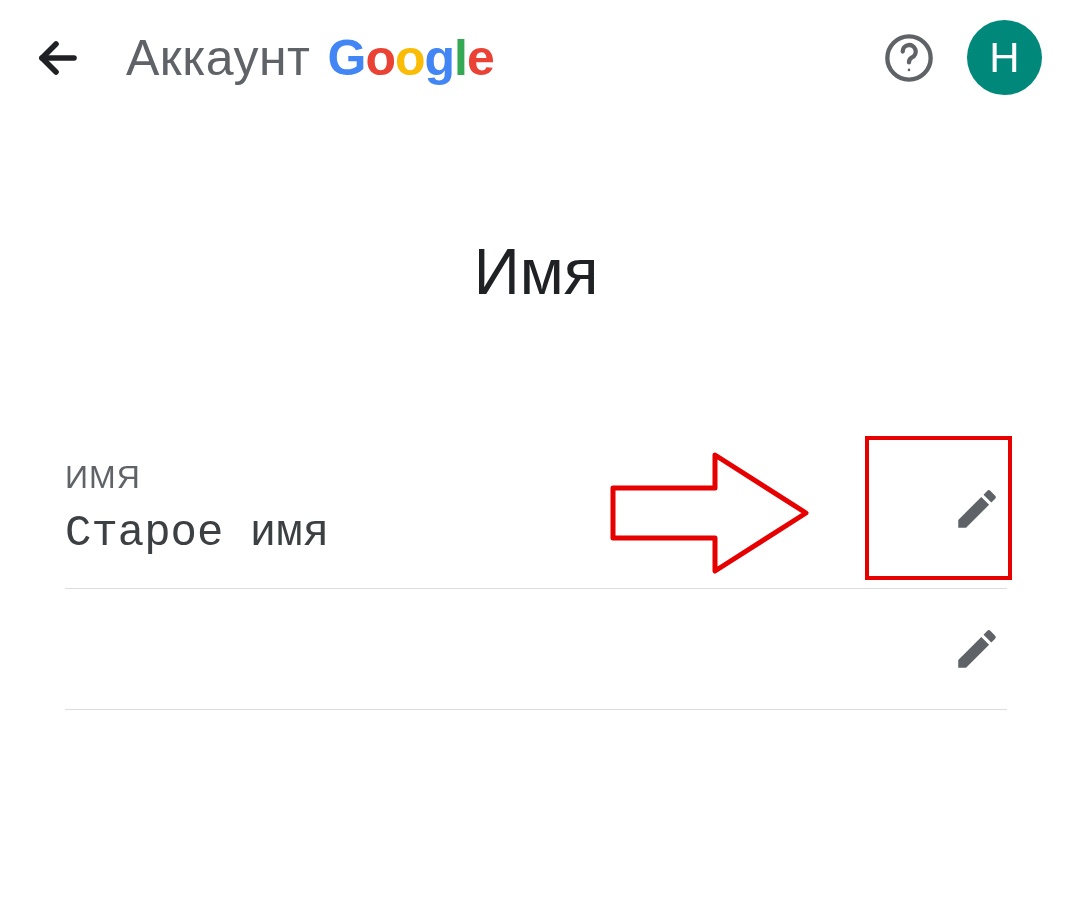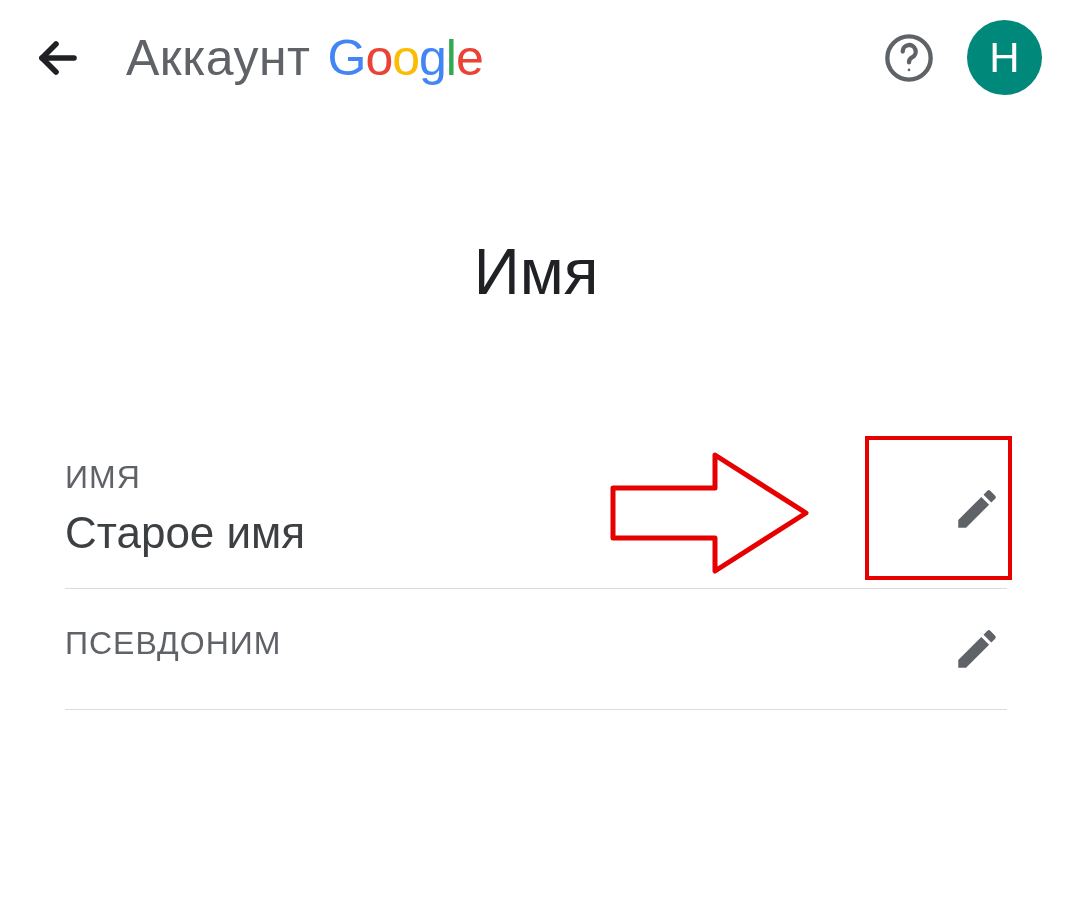"Google" .google-logo { font-weight: 400 -> 700 }
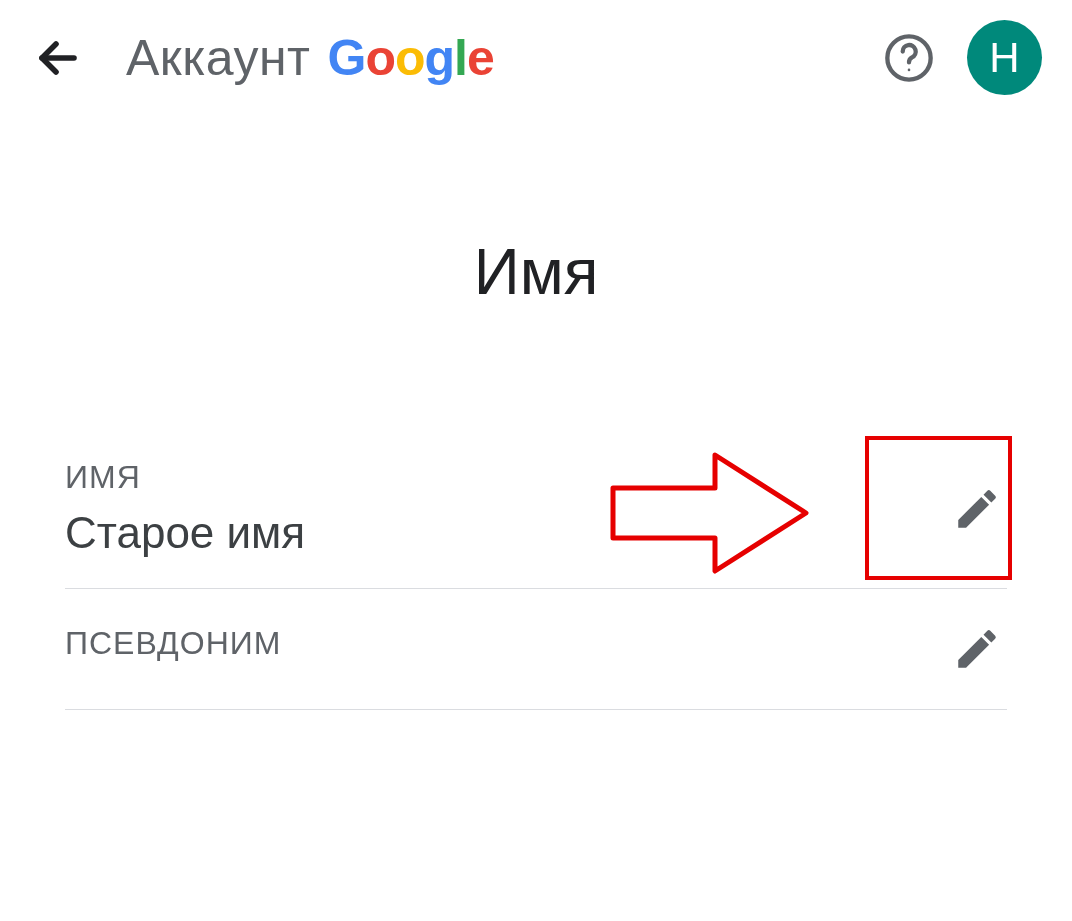"Старое имя" .row-value { font-family: none -> Liberation Mono, monospace }
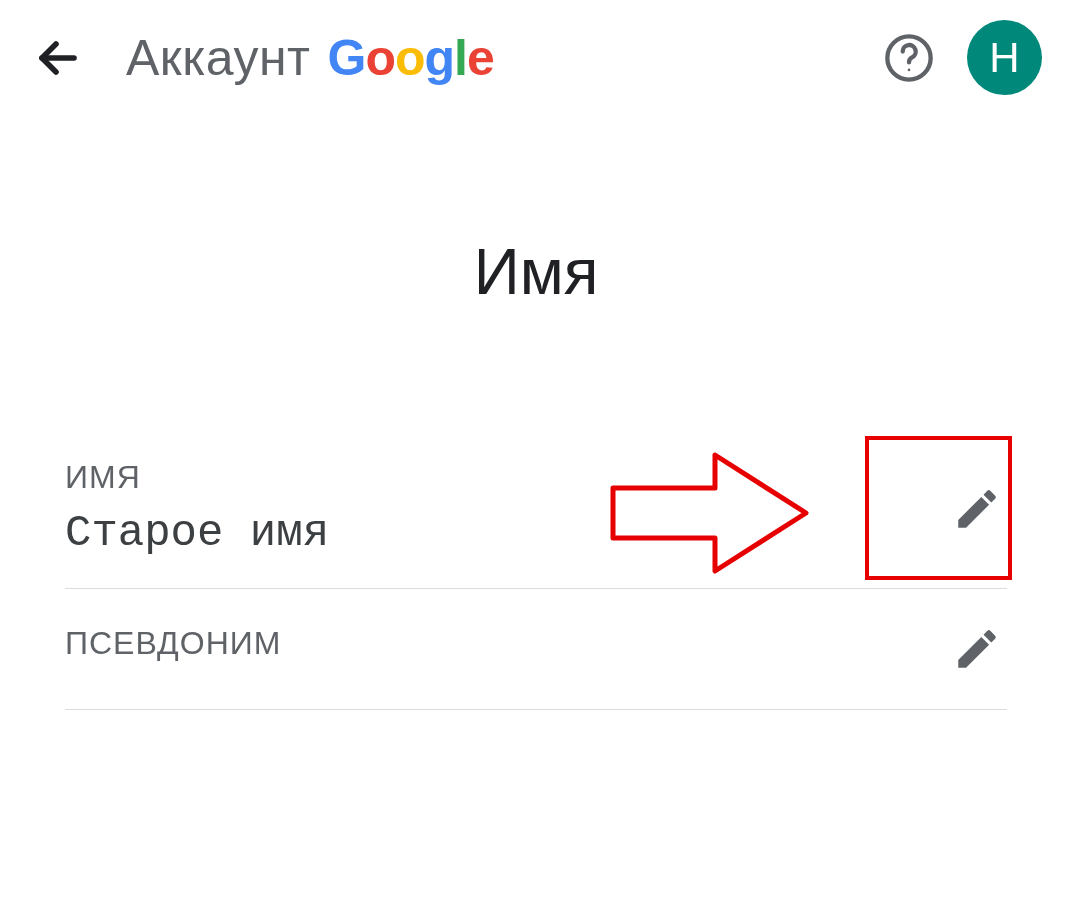"ПСЕВДОНИМ" div.row-label { html: <div>ПСЕВДОНИМ</div> -> none }
